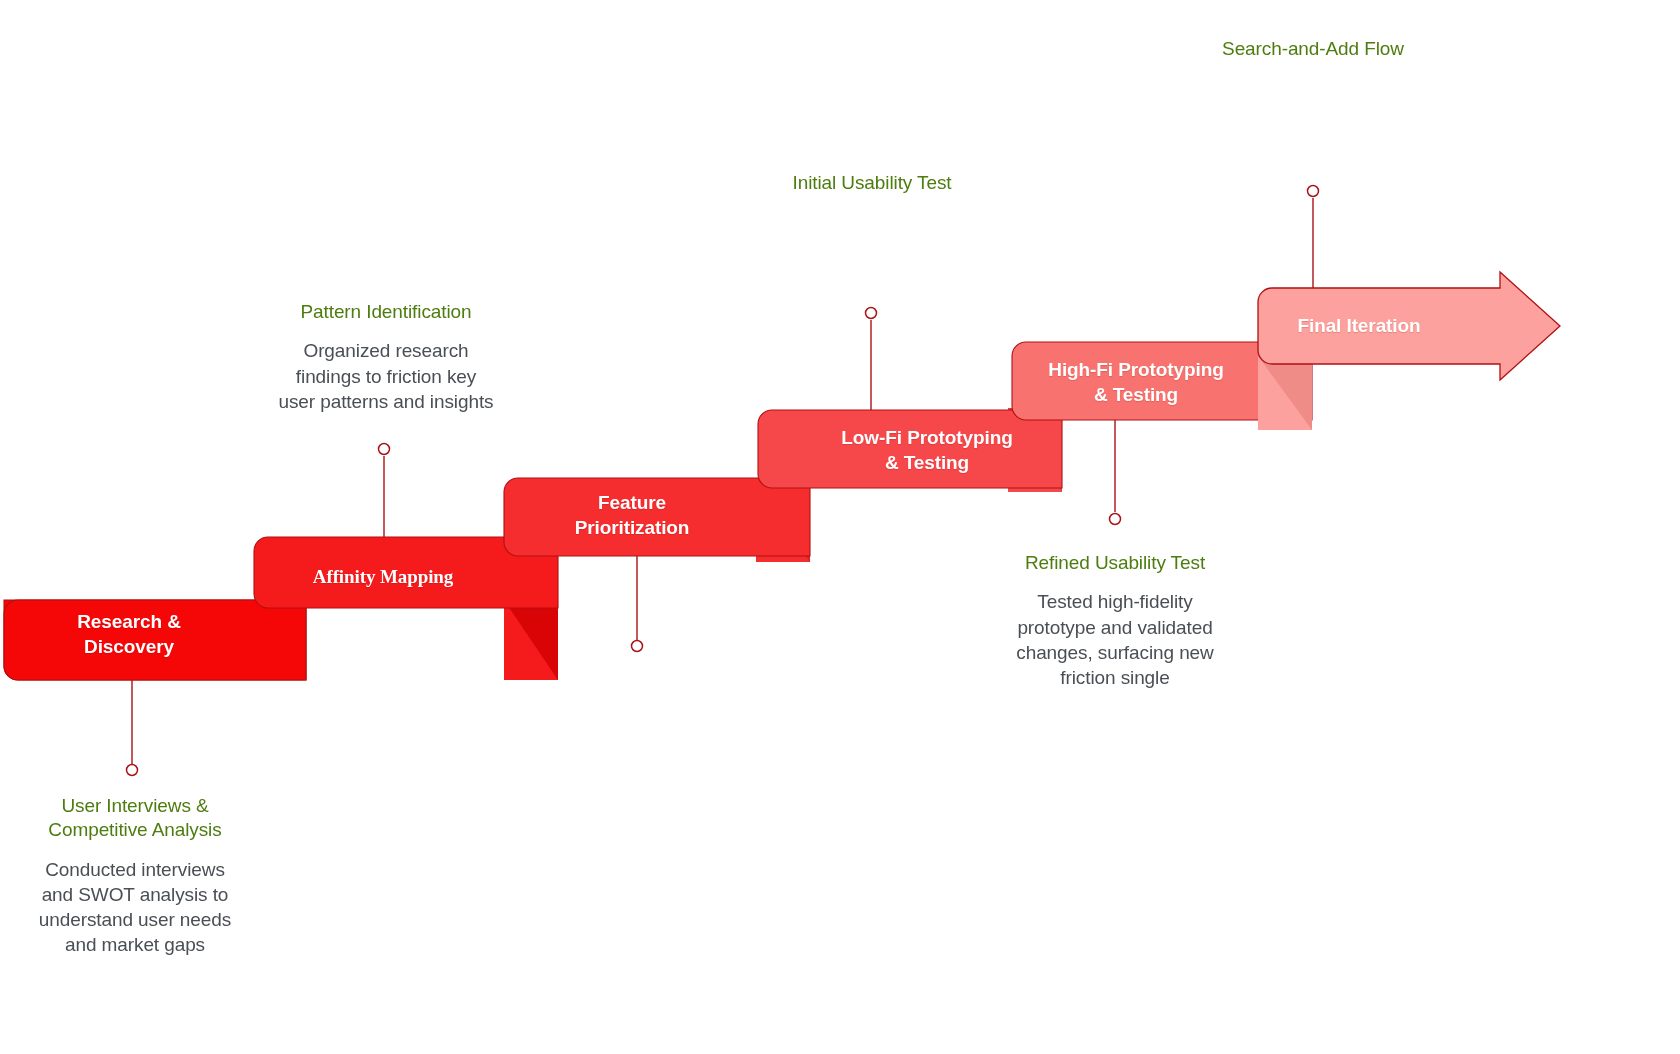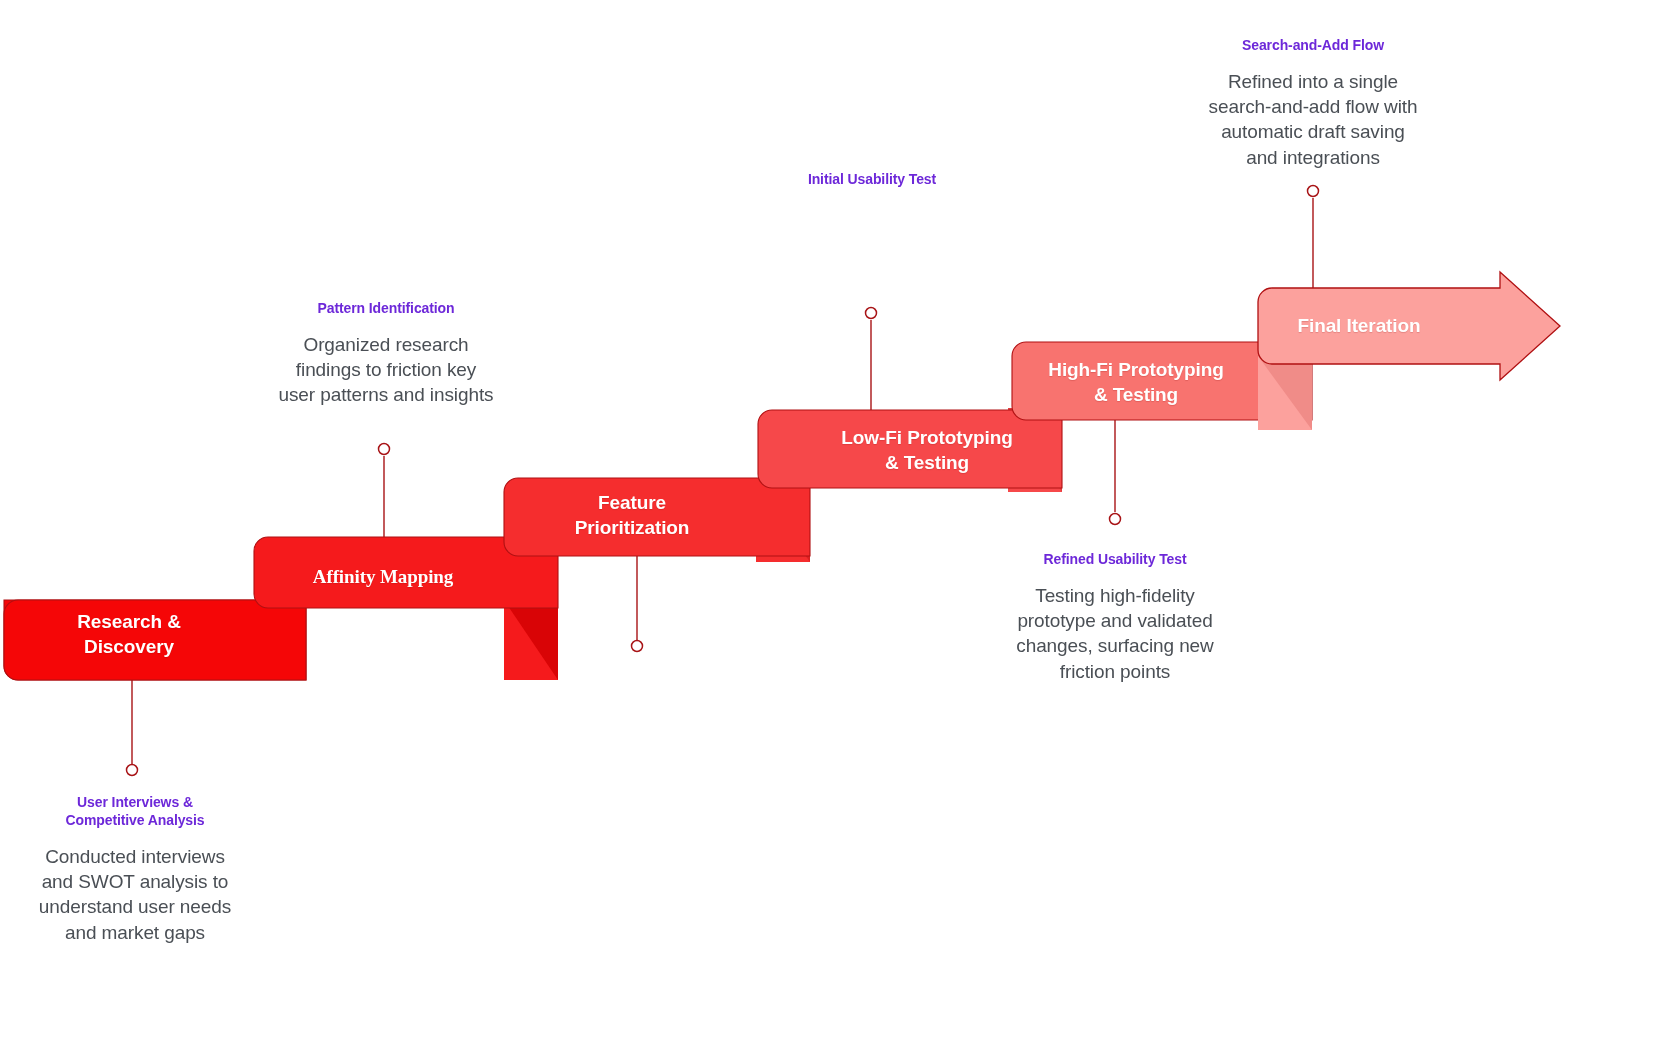"Search-and-Add Flow" .callout .c-title { color: #6d28d9 -> #4d7c0f; font-size: 14px -> 19px; font-weight: bold -> normal }
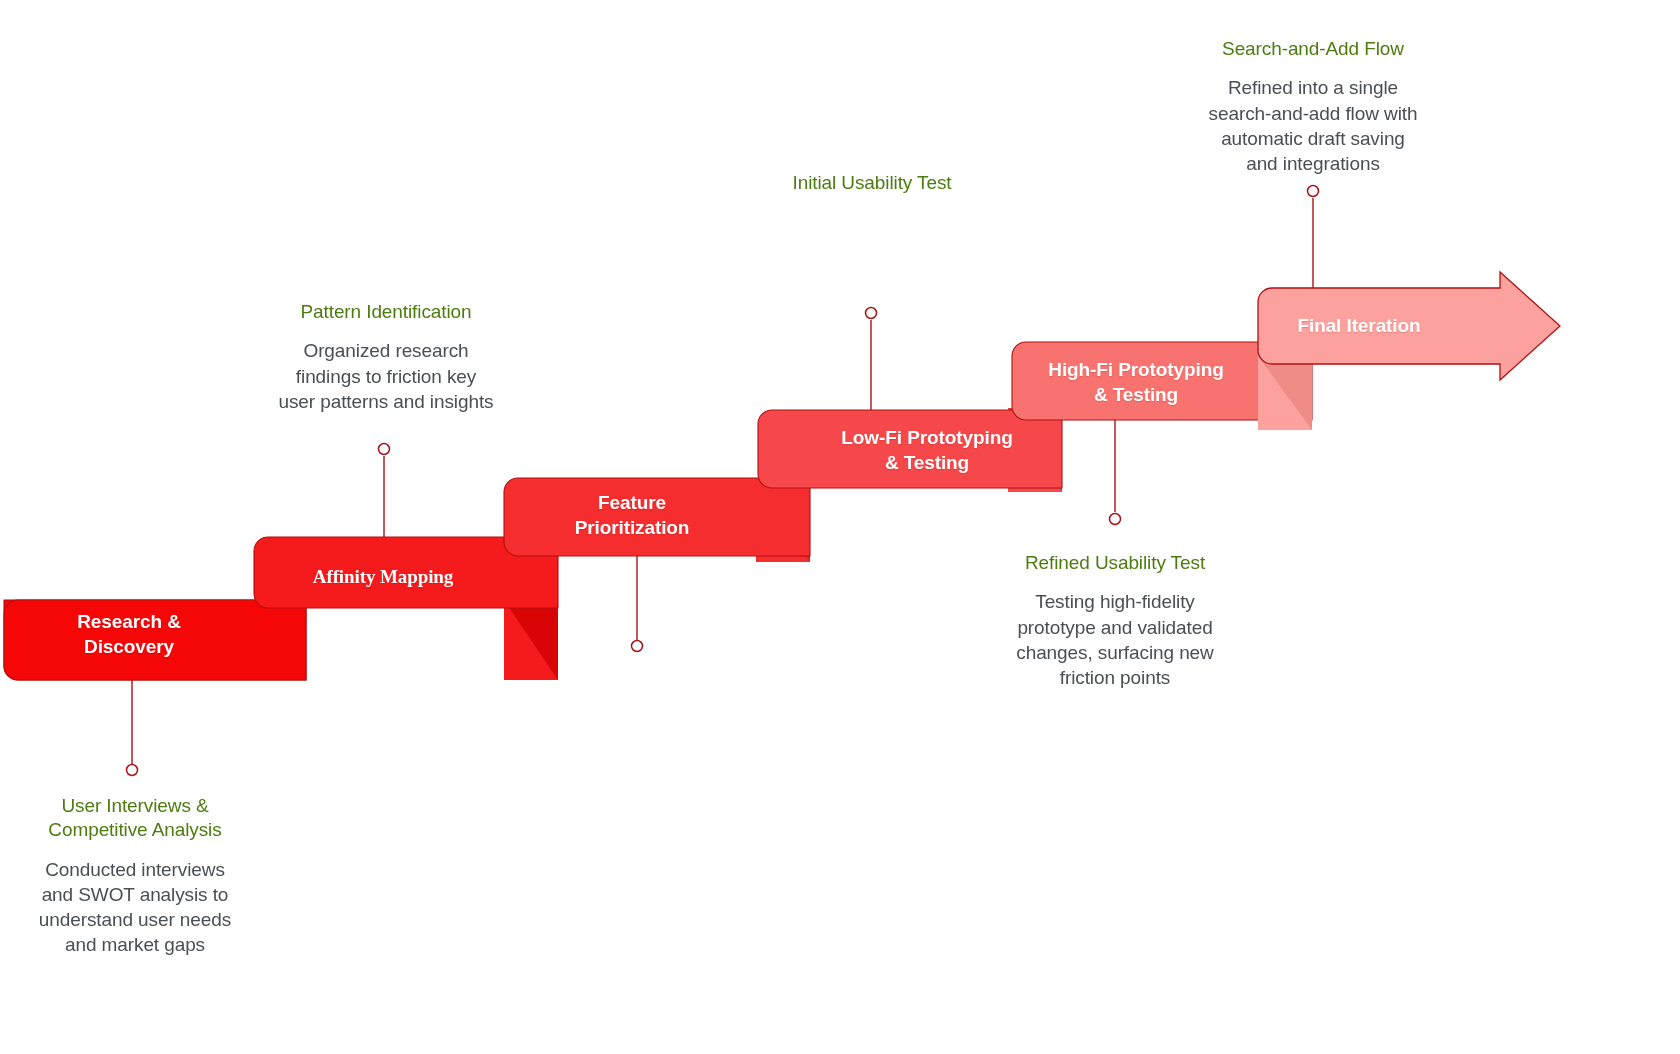"Refined into a single" div.c-body { html: <div> <div>Refined into a single</div> <div>search-and-add flow with</div> <div>automatic draft saving</div> <div>and integrations</div> </div> -> none }
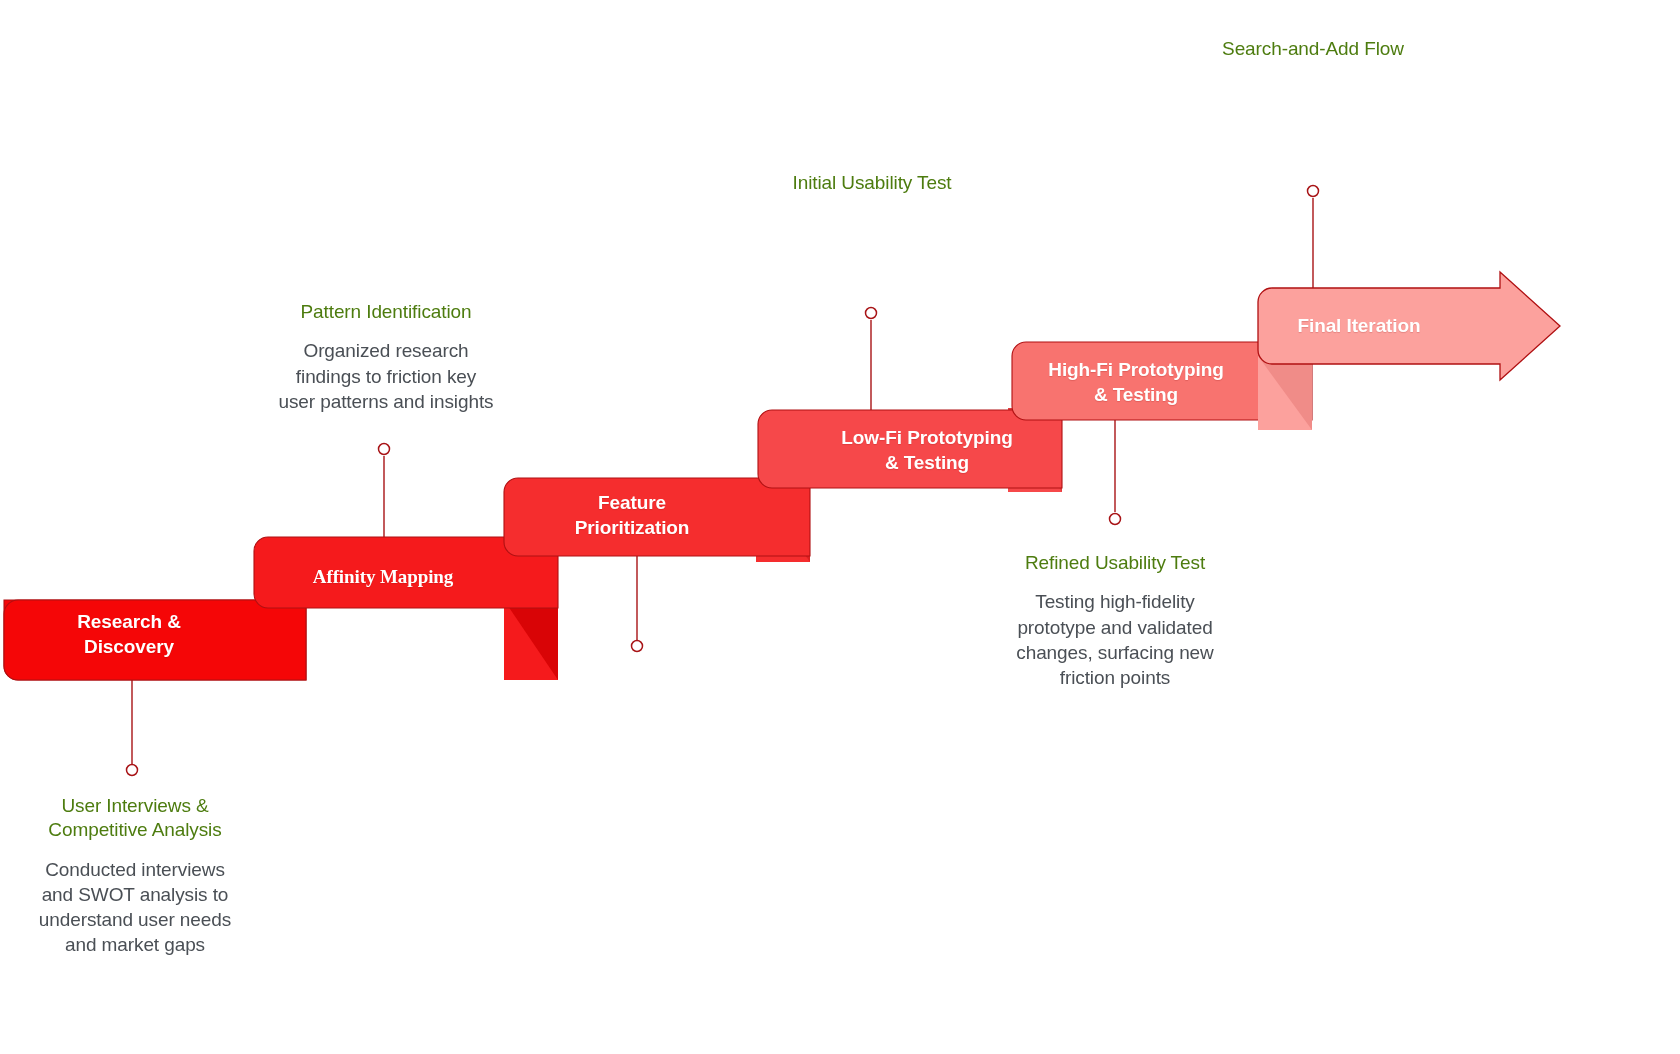"Testing high-fidelity" div { text: Testing -> Tested }
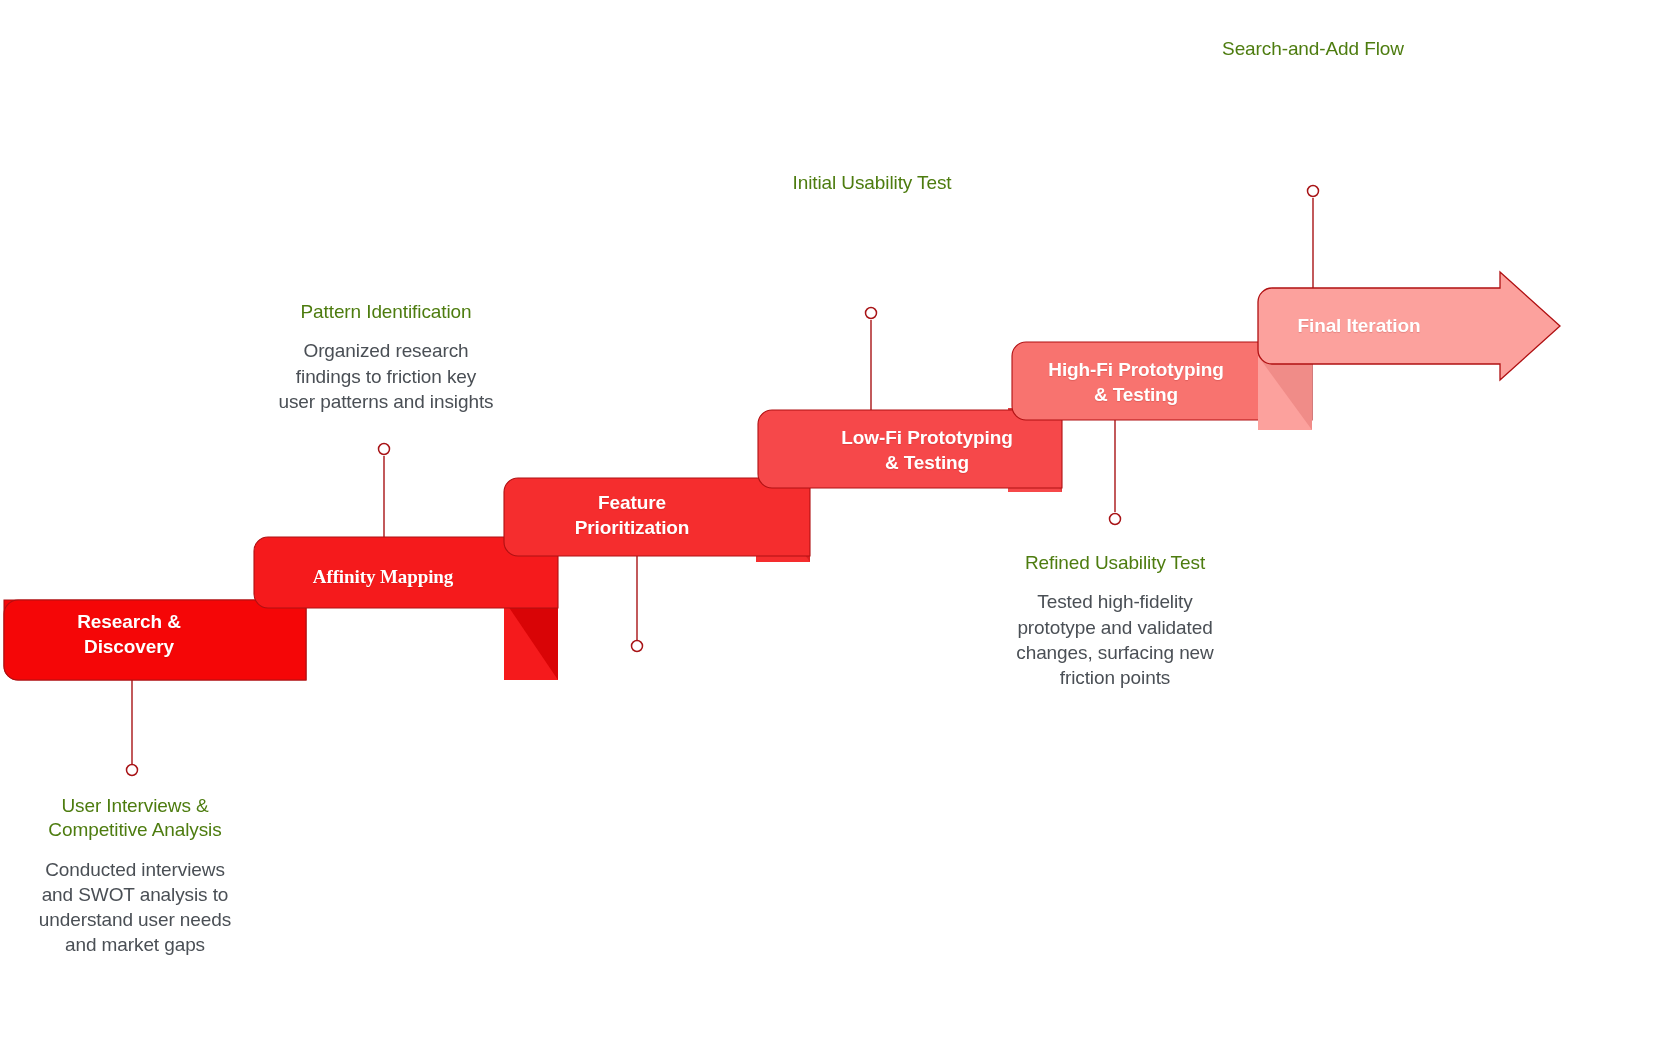"friction points" div { text: points -> single }
